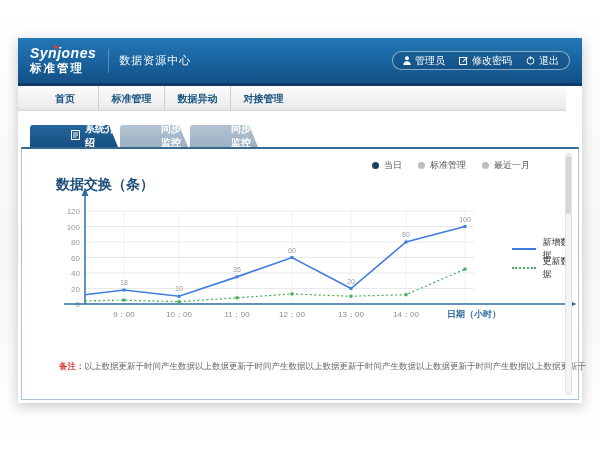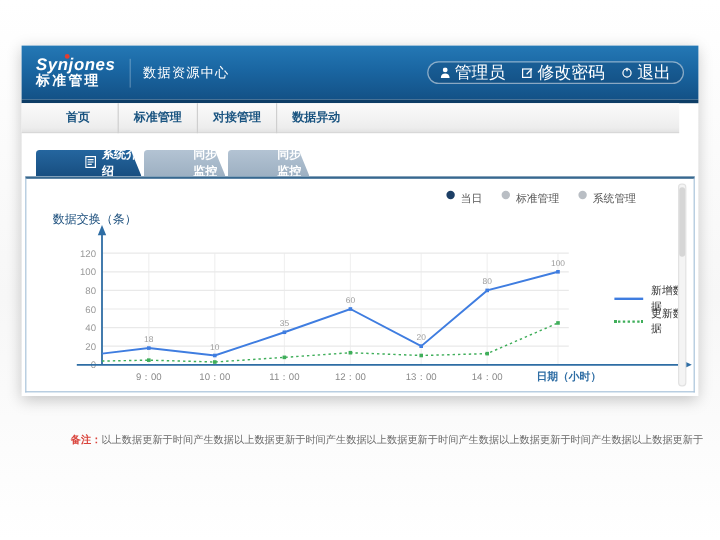"Synjones" .page { height: 292px -> 365px }
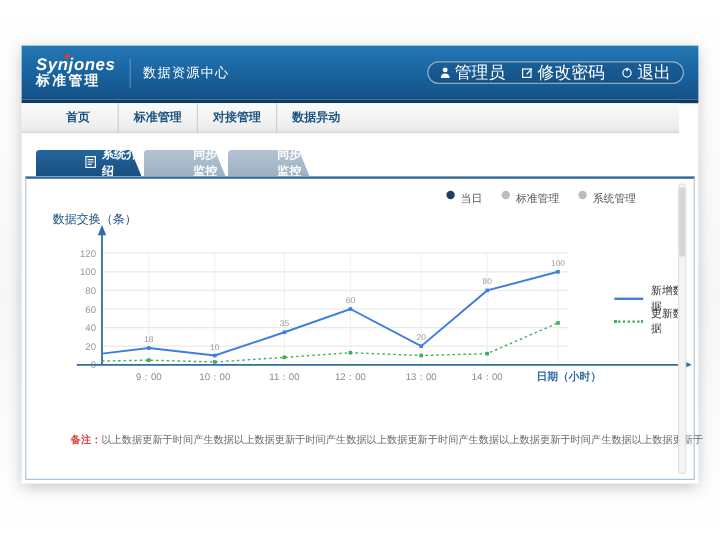"管理员" .user-pill { font-size: 14px -> 10px }
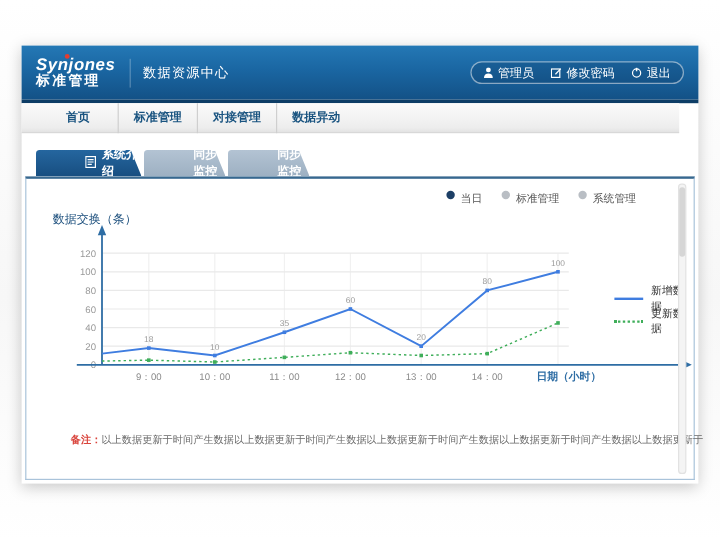"对接管理" div.nav-item { order: before "数据异动" -> after "数据异动" }
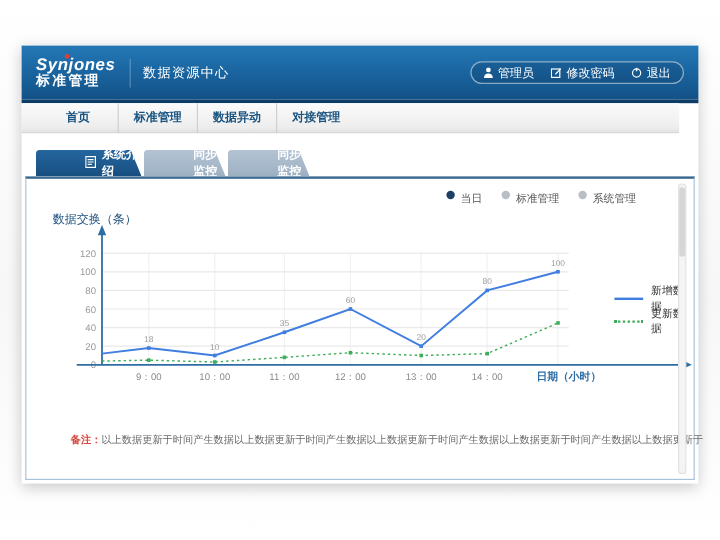"当日" .radio-opt { align-items: flex-start -> center }
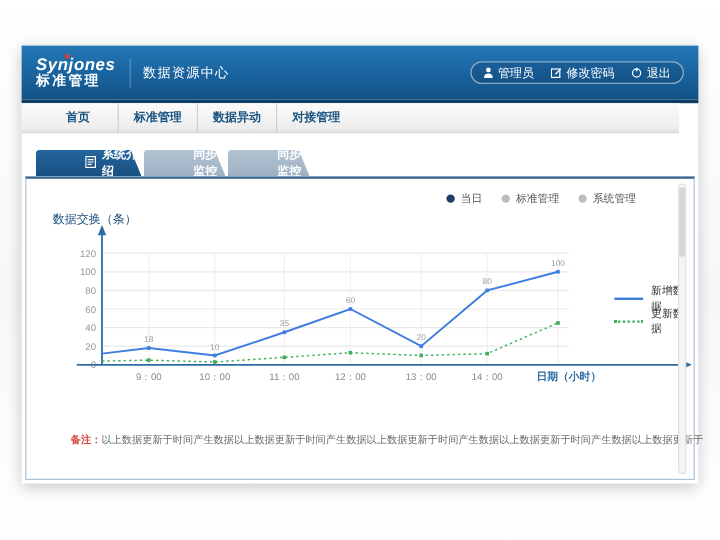"系统管理" span.radio-label { text: 系统管理 -> 最近一月 }
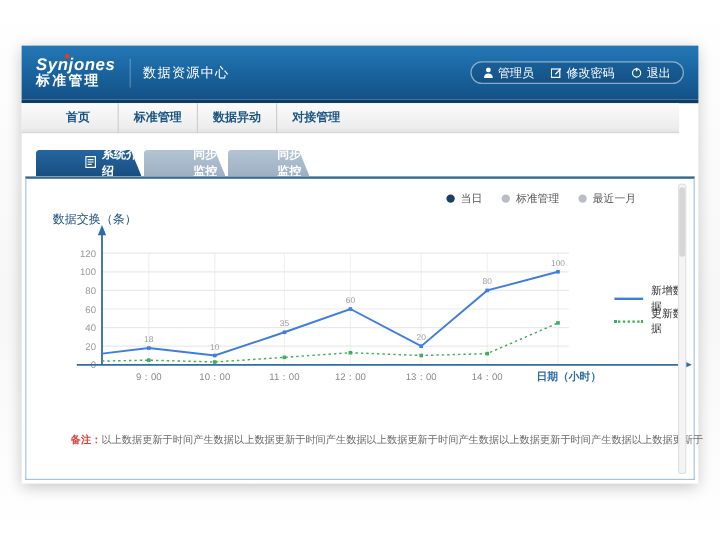"数据交换（条）" .y-axis-label { font-size: 10px -> 14px; font-weight: normal -> bold; left: 22px -> 34px }
